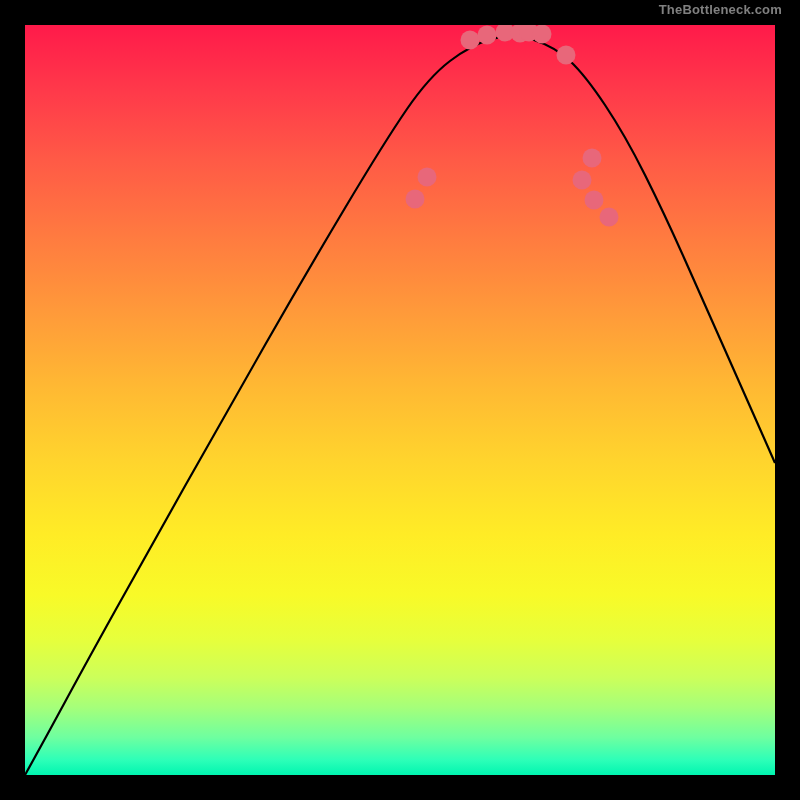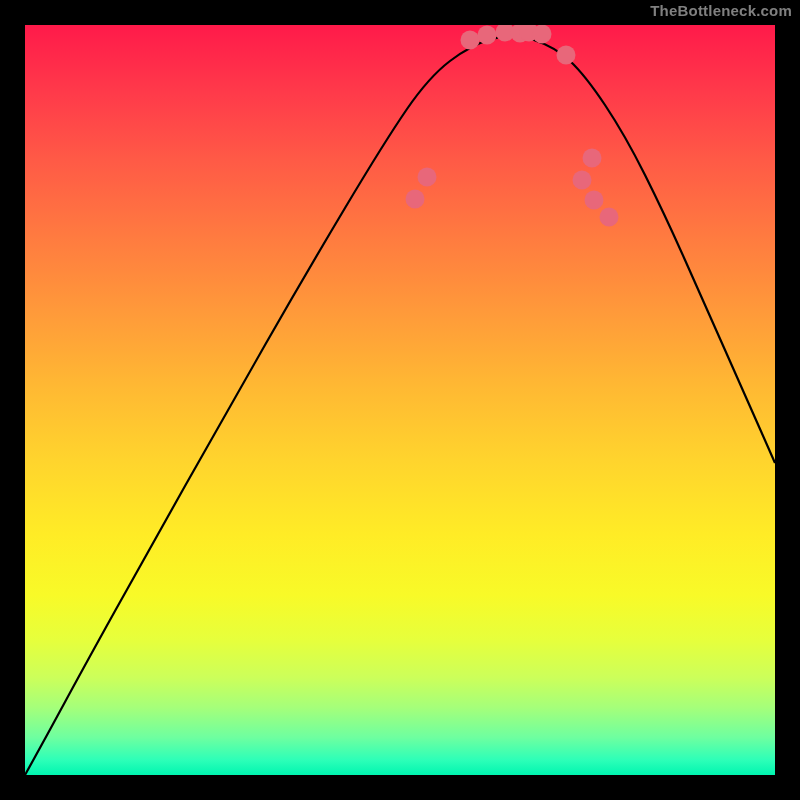"TheBottleneck.com" .watermark { font-size: 15px -> 13px; right: 8px -> 18px }
